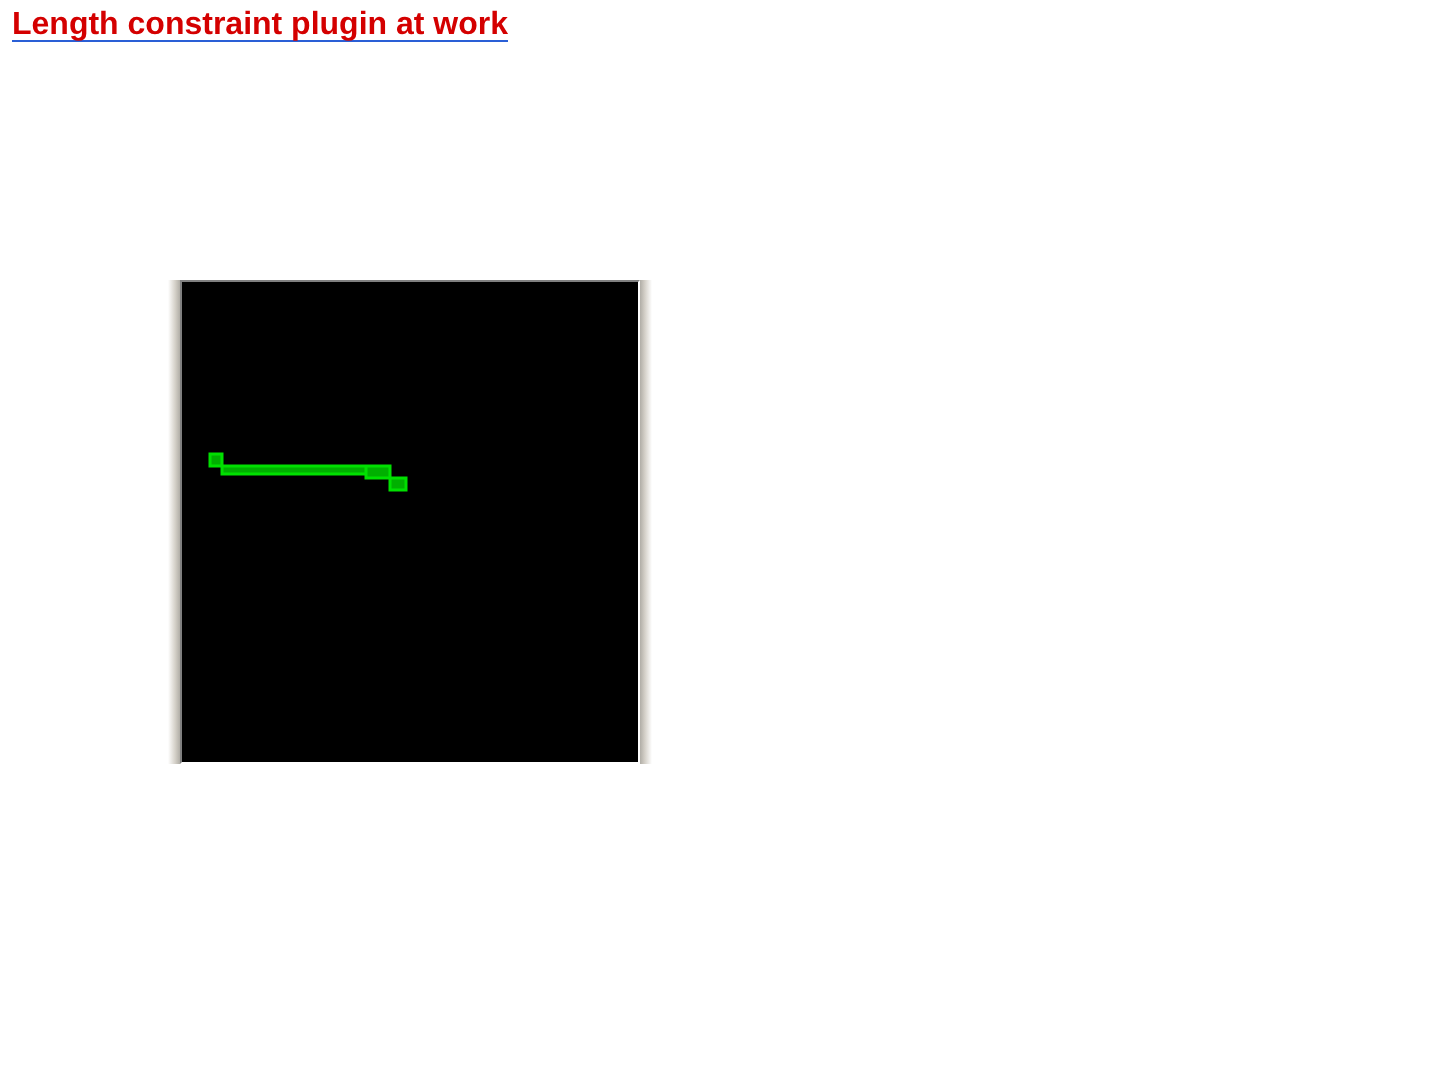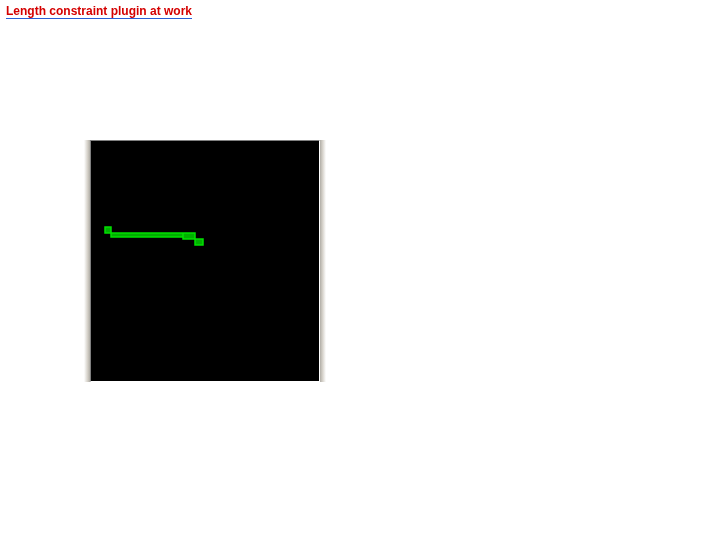"Length constraint plugin at work" .title { font-size: 12px -> 16px }
